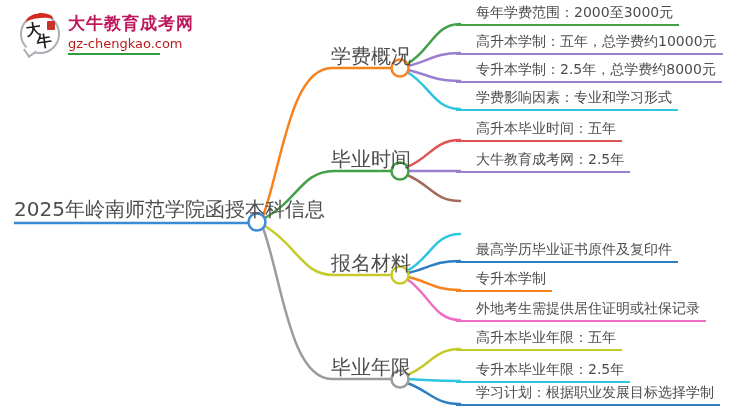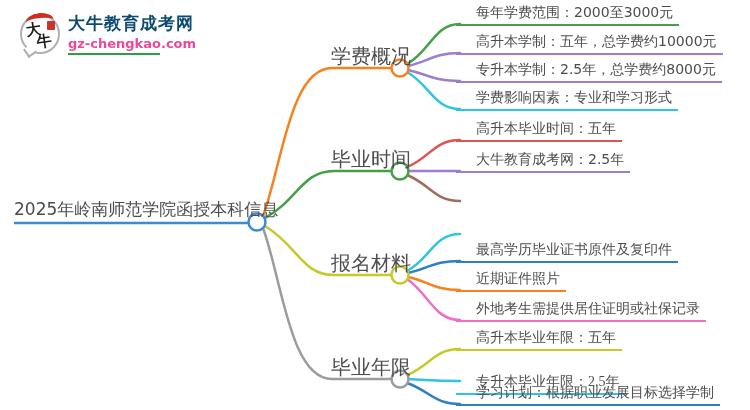"大牛教育成考网" .logo-title { color: #0c4a6e -> #be185d }
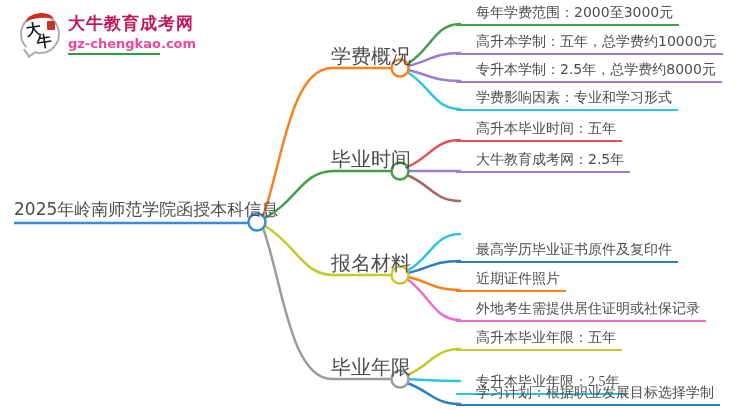"gz-chengkao.com" .logo-domain { color: #ec4899 -> #b91c1c; font-weight: bold -> normal }
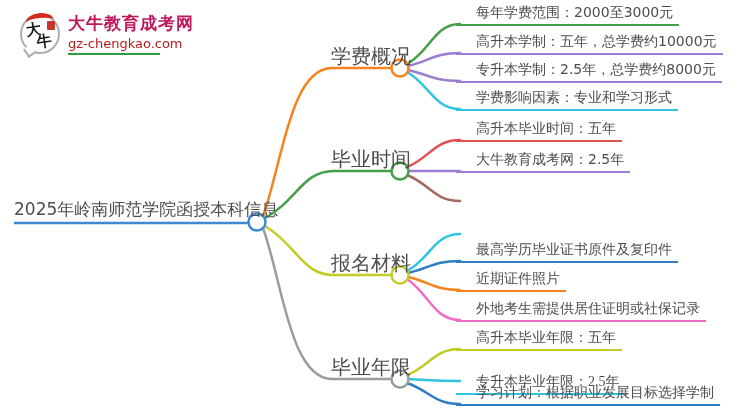"2025年岭南师范学院函授本科信息" .root-label { font-size: 17px -> 20px }
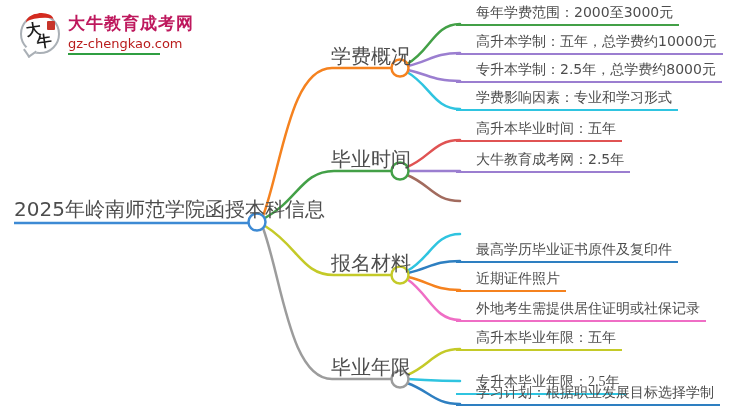"近期证件照片" div.leaf { text: 近期证件照片 -> 专升本学制 }
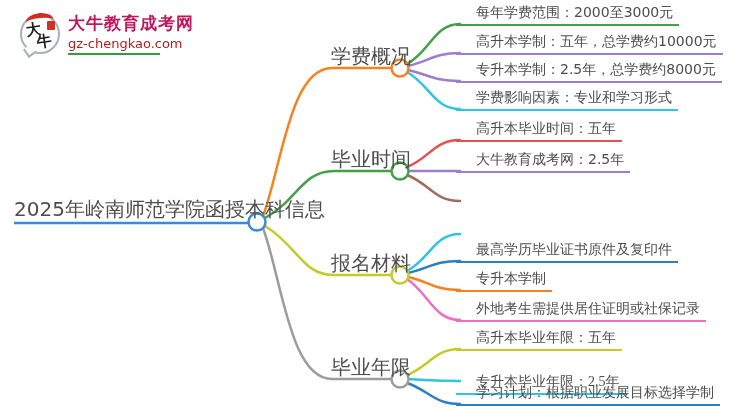"专升本毕业年限：2.5年" div.leaf { font-family: Liberation Serif, serif -> none; top: 372px -> 360px }
